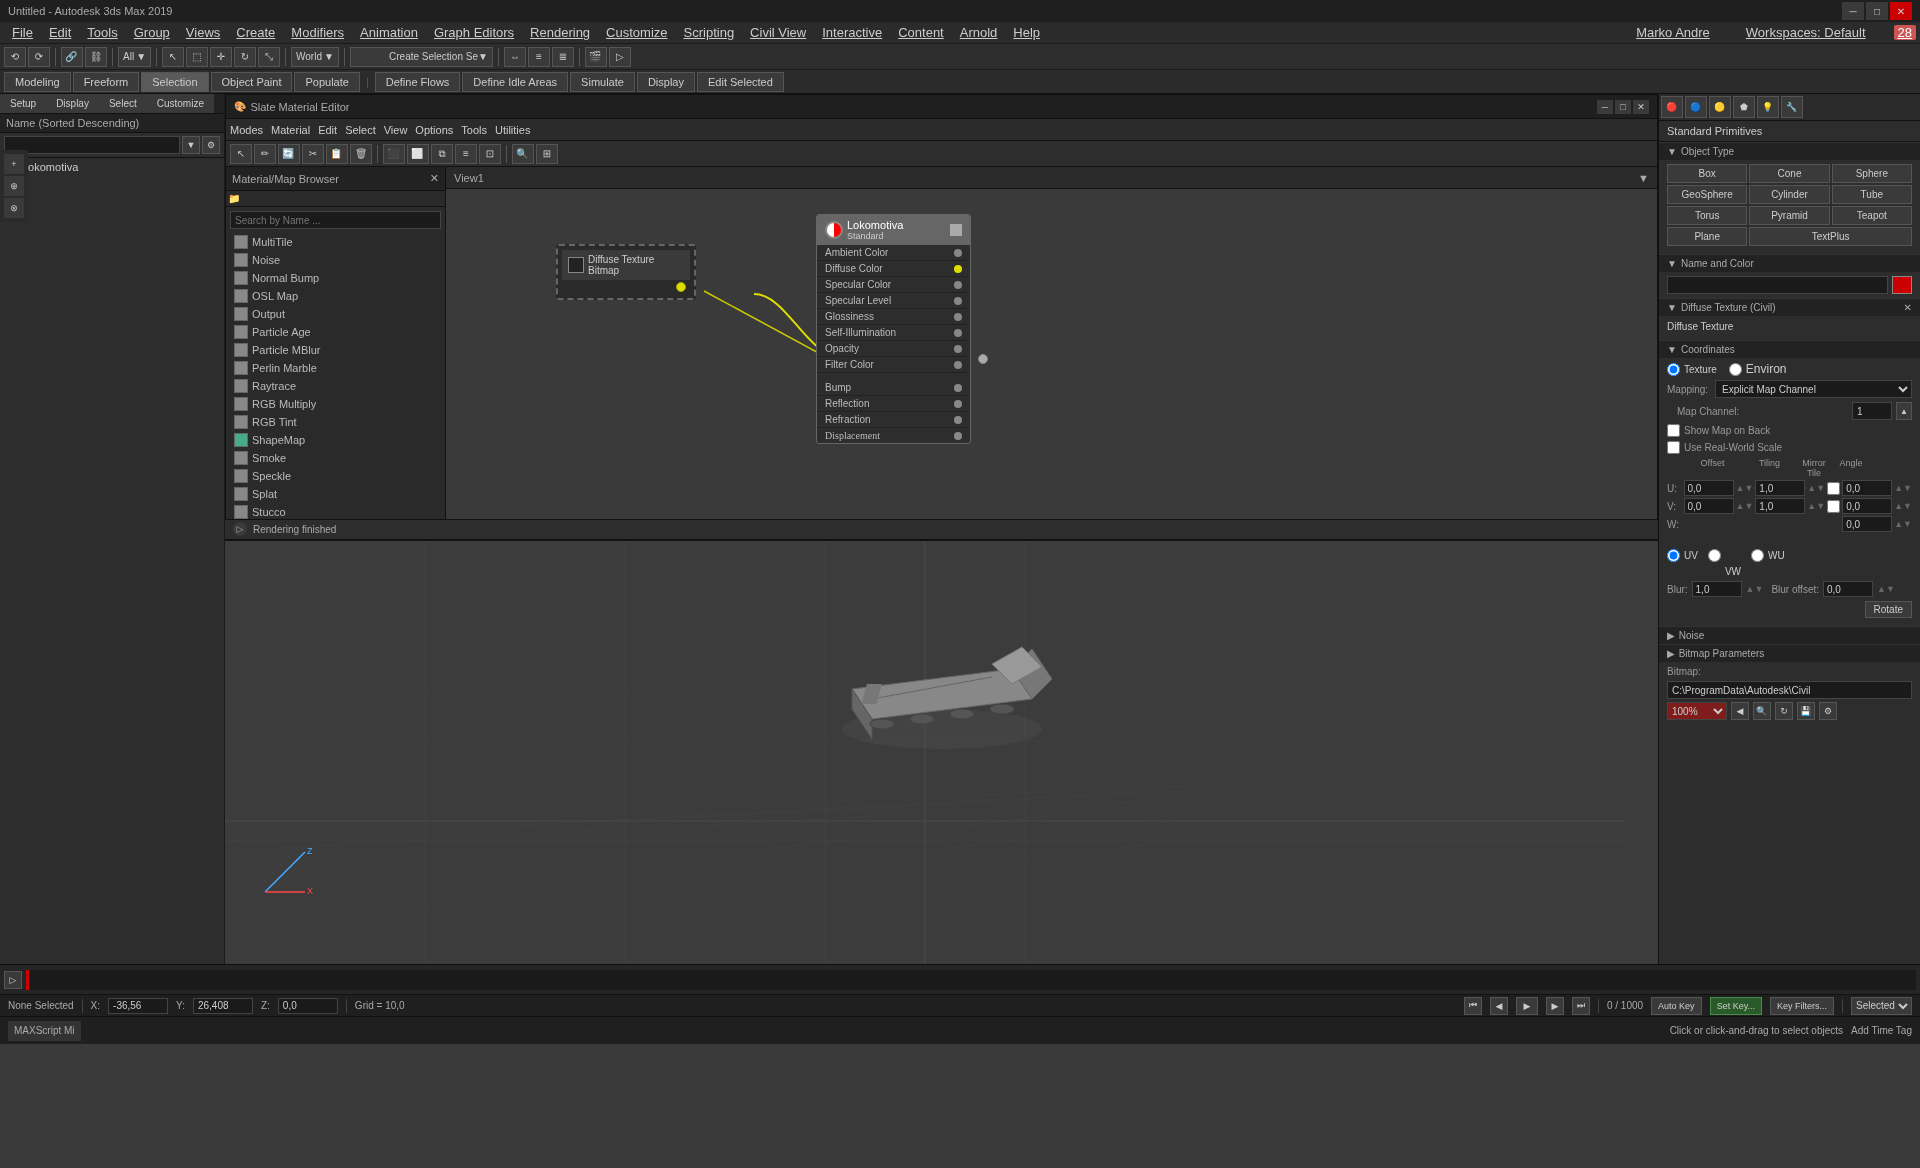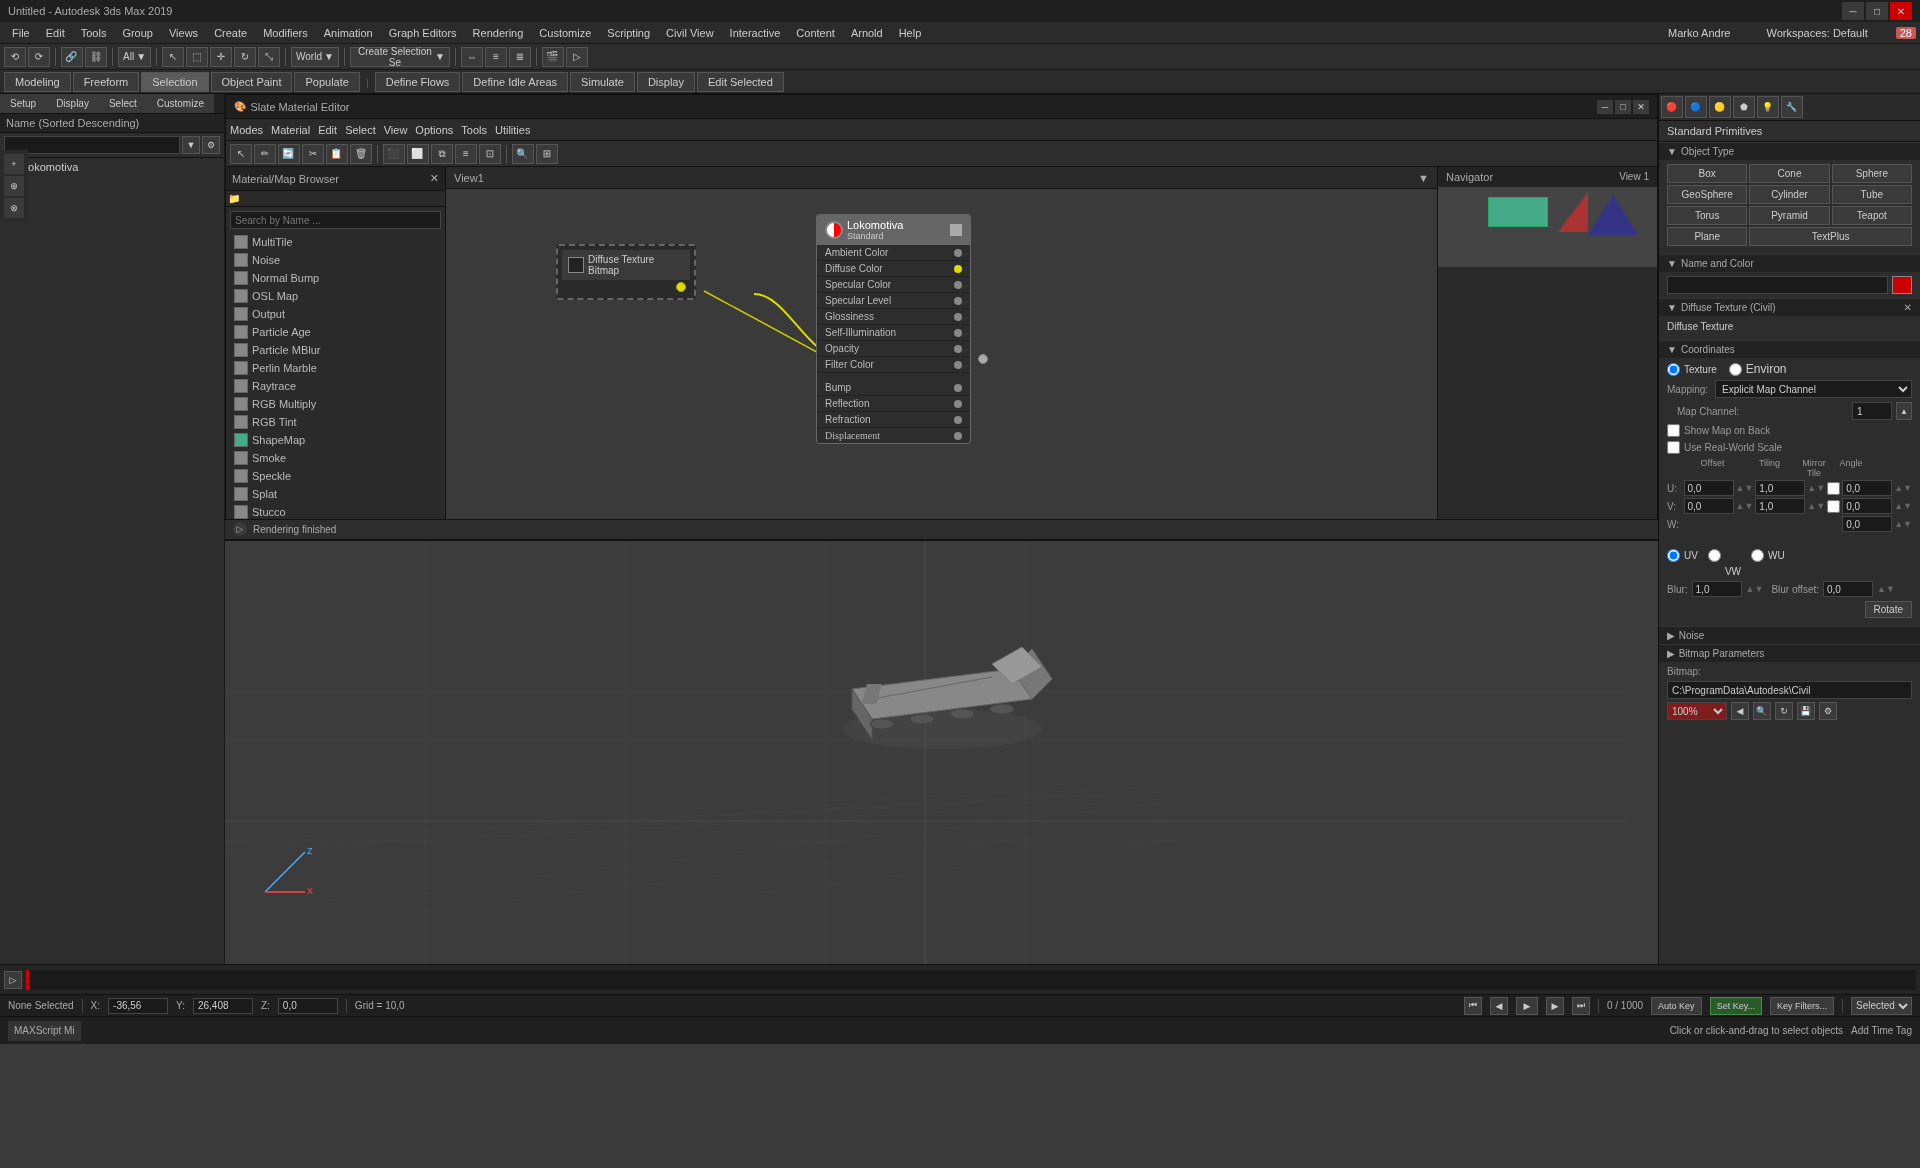"File" #menu-bar span { font-size: 11px -> 13px; text-decoration: none -> underline }
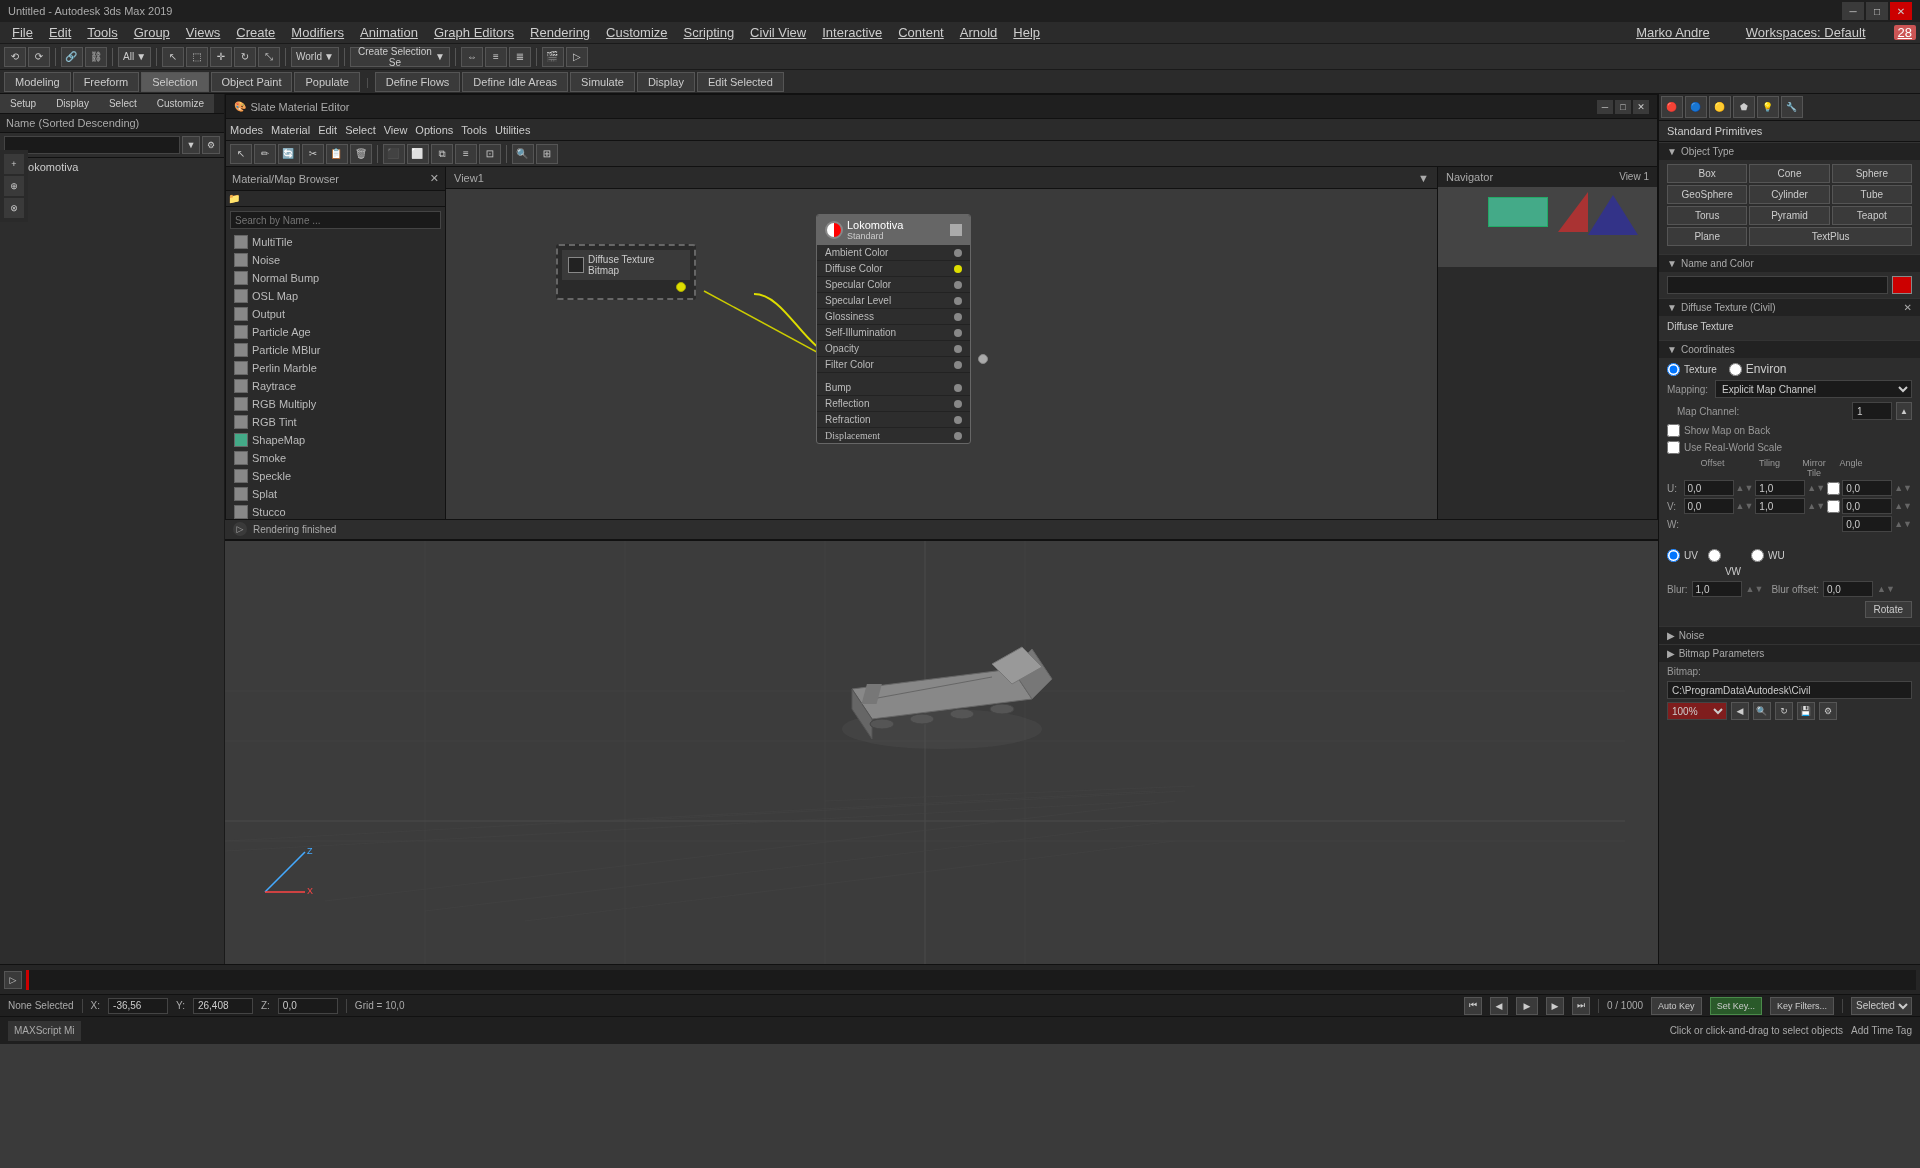"Create Selection Se" button.tb-btn { width: 100px -> 143px }
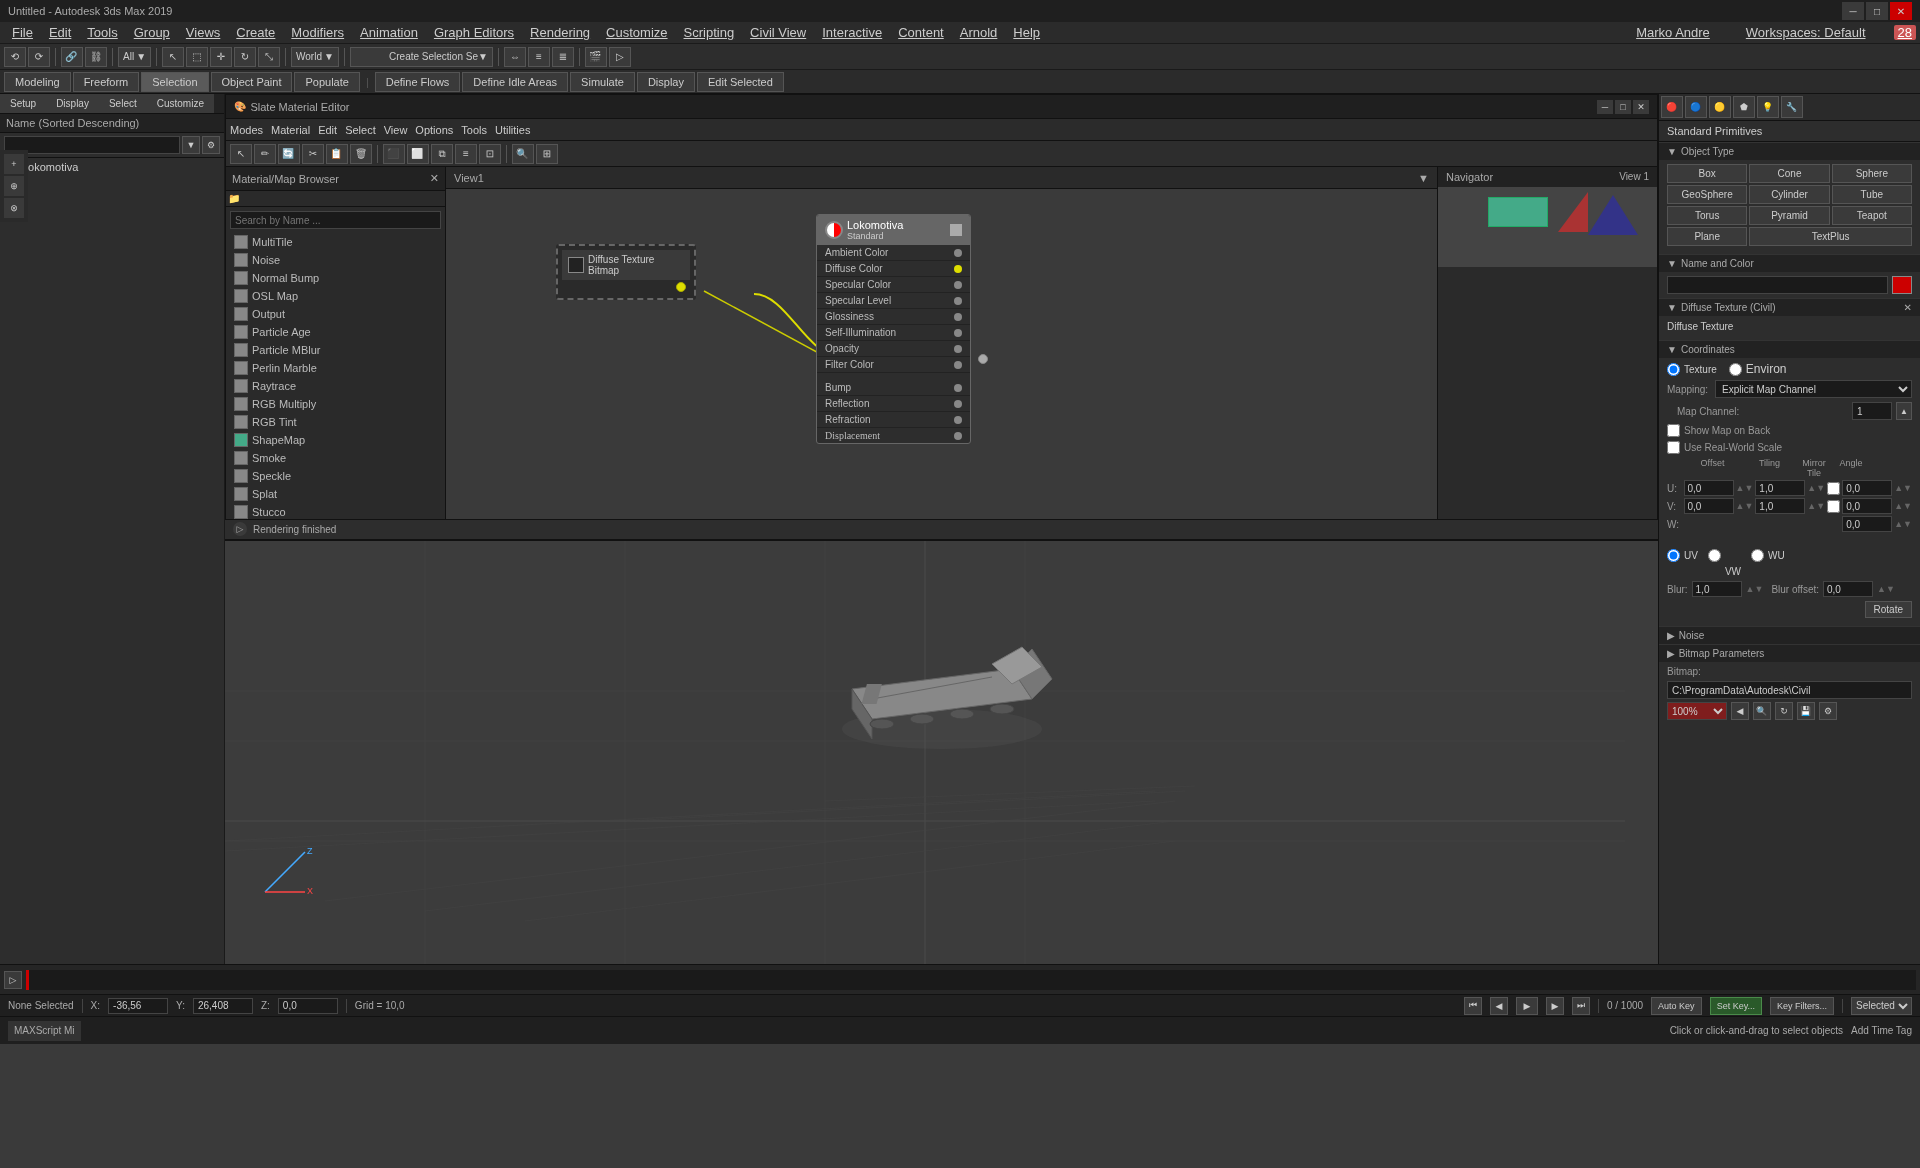"Navigator" div { html: <div> <div> <span>Navigator</span> <span>View 1</span> </div> <div> <div></div> <div></div> <div></div> </div> </div> -> none }
